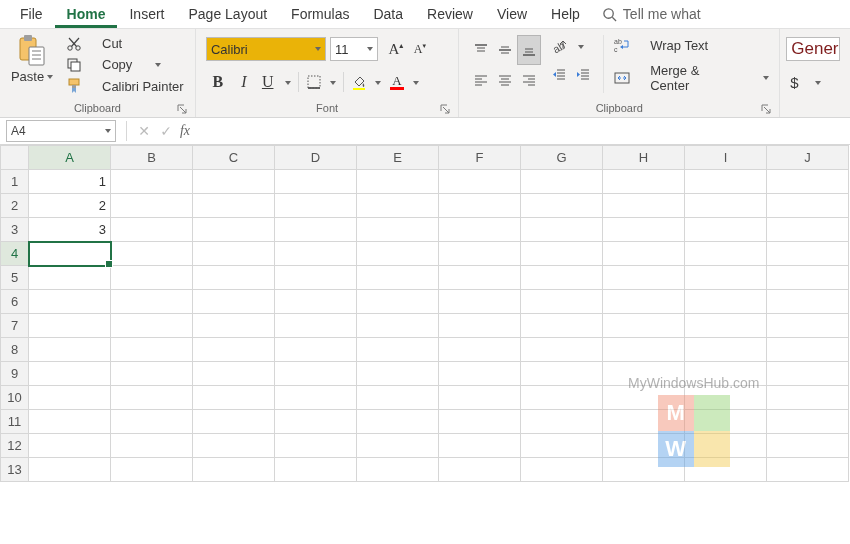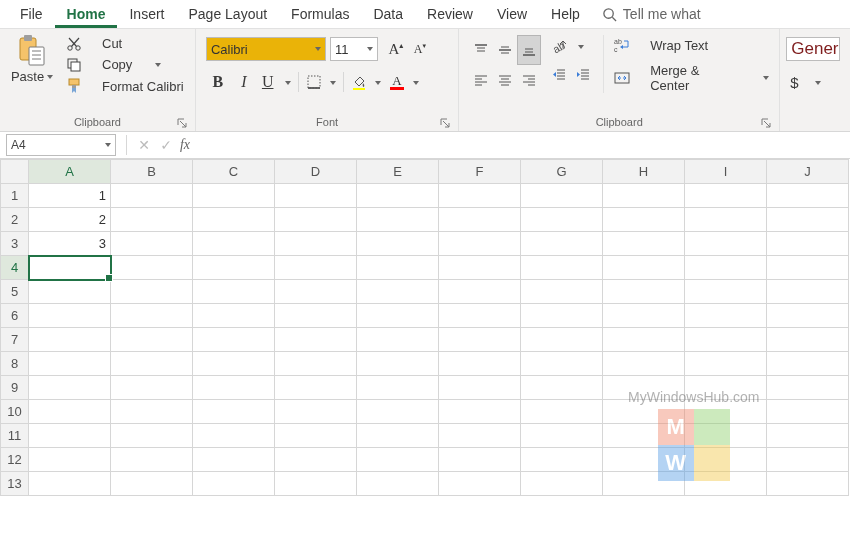"Format Calibri" span { text: Format Calibri -> Calibri Painter }
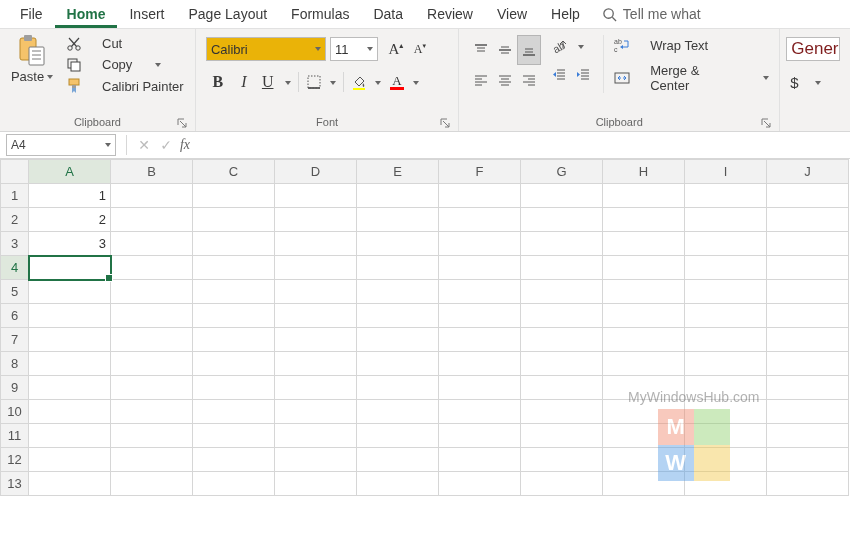"Clipboard" .group-label { margin-top: 16px -> 2px }
